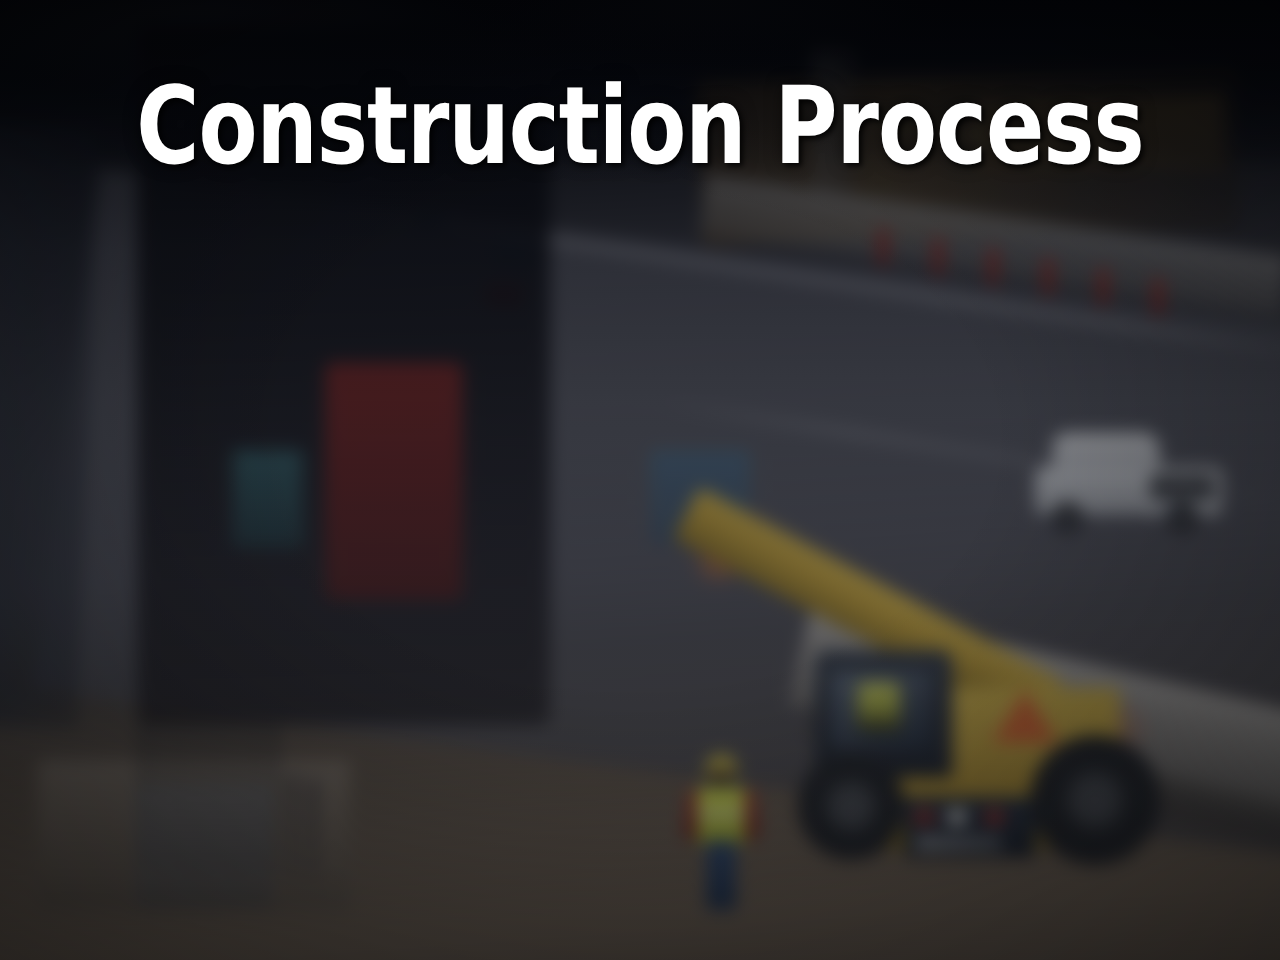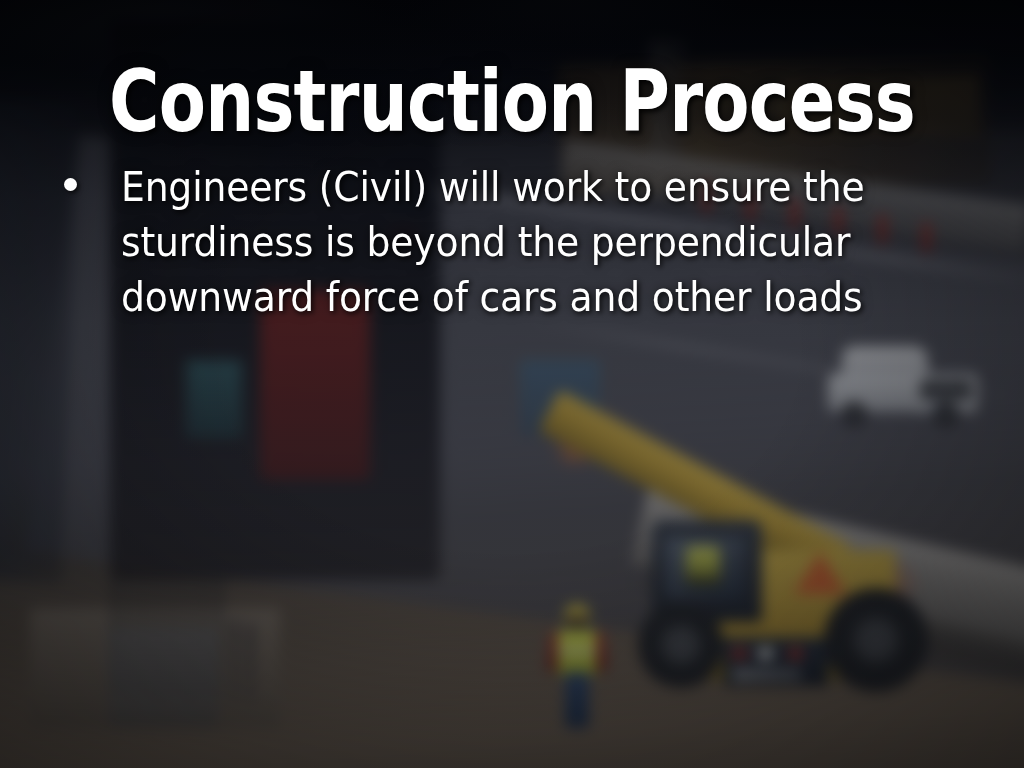"Engineers (Civil) will work to" div.bullet-row { html: <div> <span></span> <span>Engineers (Civil) will work to ensure the sturdiness is beyond the perpendicular downward force of cars and other loads</span> </div> -> none }
